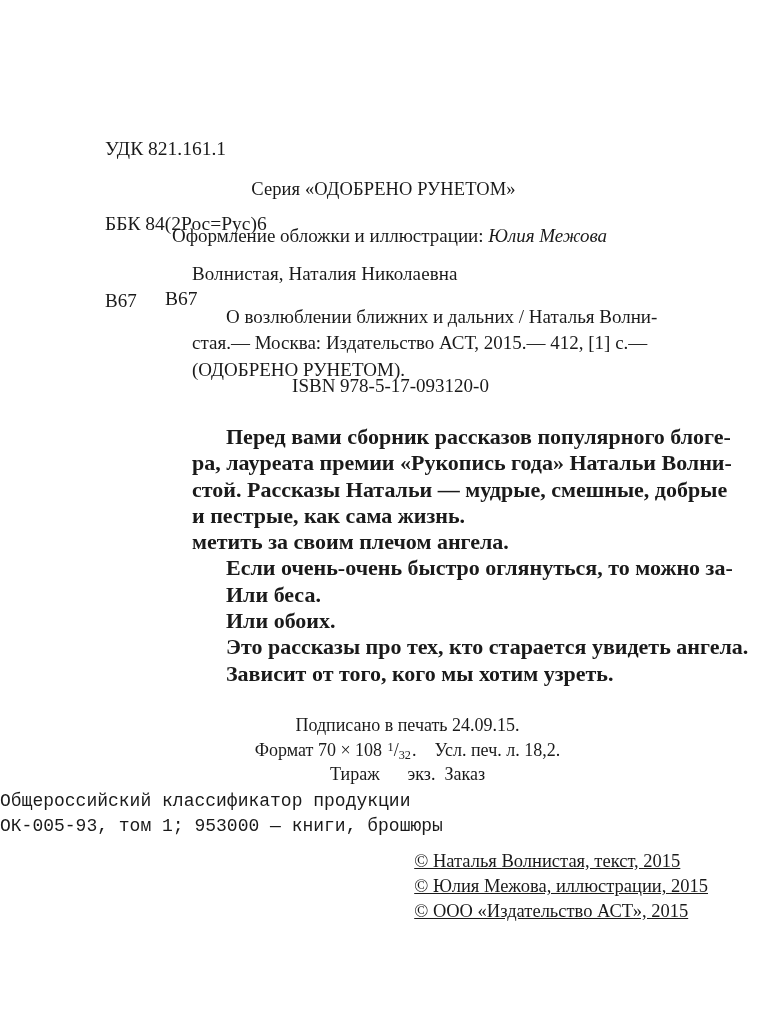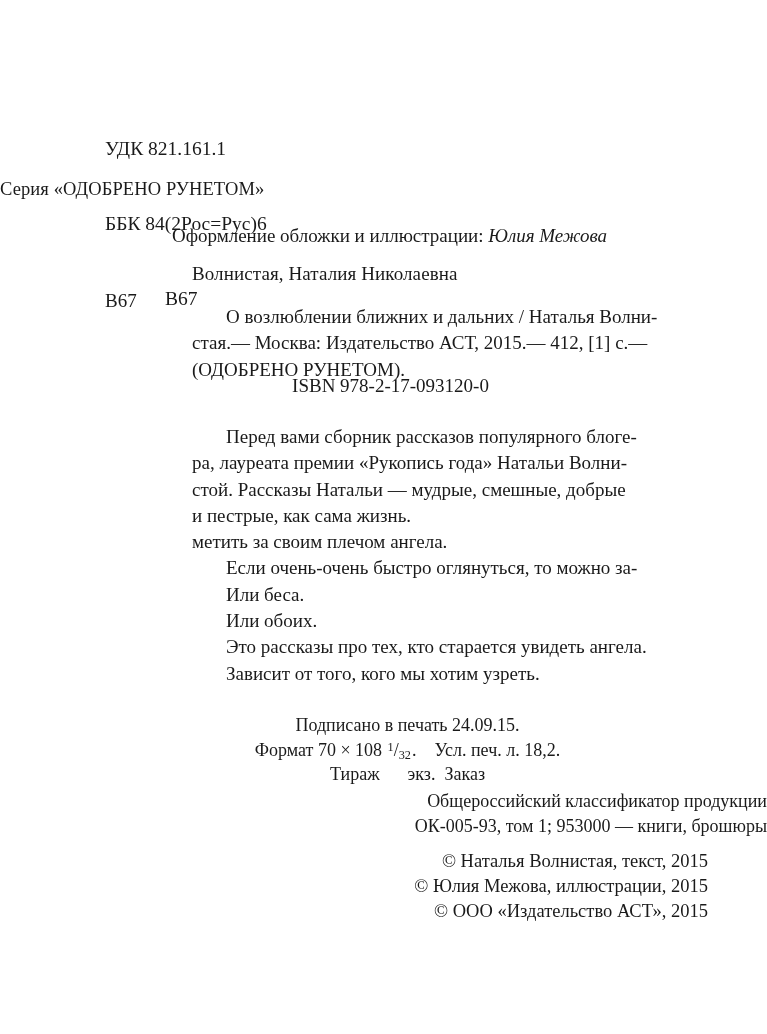"Серия «ОДОБРЕНО РУНЕТОМ»" .series { text-align: left -> center }
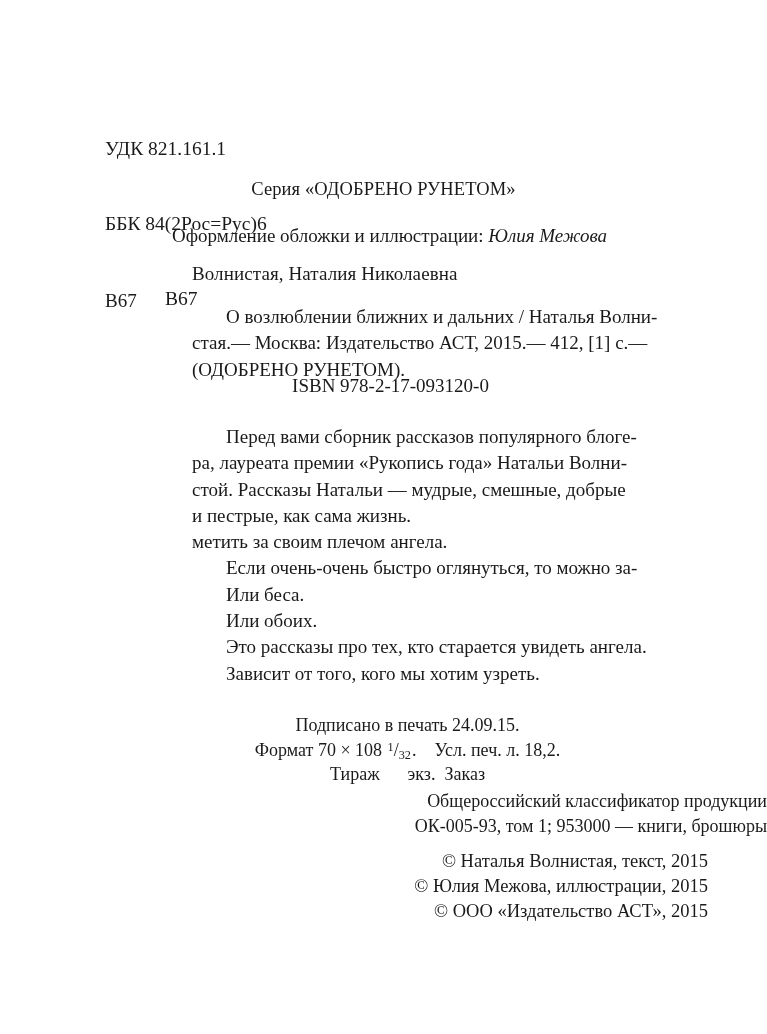"ISBN 978-2-17-093120-0" div.isbn { text: 978-2-17-093120-0 -> 978-5-17-093120-0 }
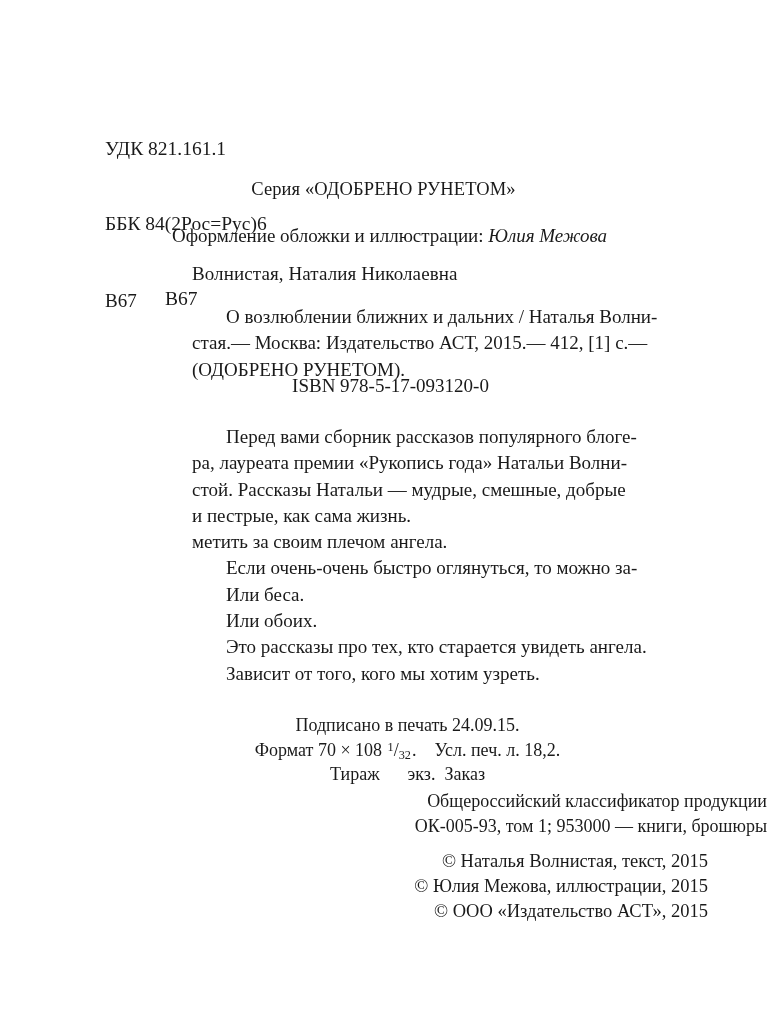"Перед вами сборник рассказов популярного" .annotation { font-size: 19px -> 22px; font-weight: none -> bold }
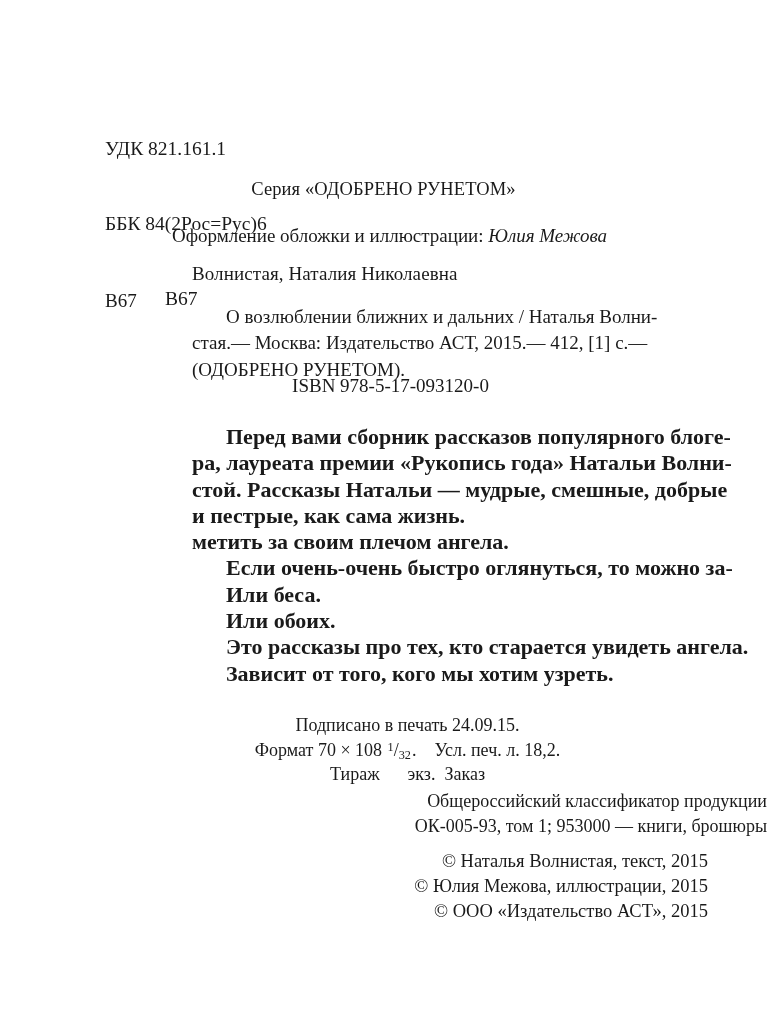"Общероссийский классификатор продукции" .classifier { font-family: none -> Liberation Mono, monospace; text-align: right -> left }
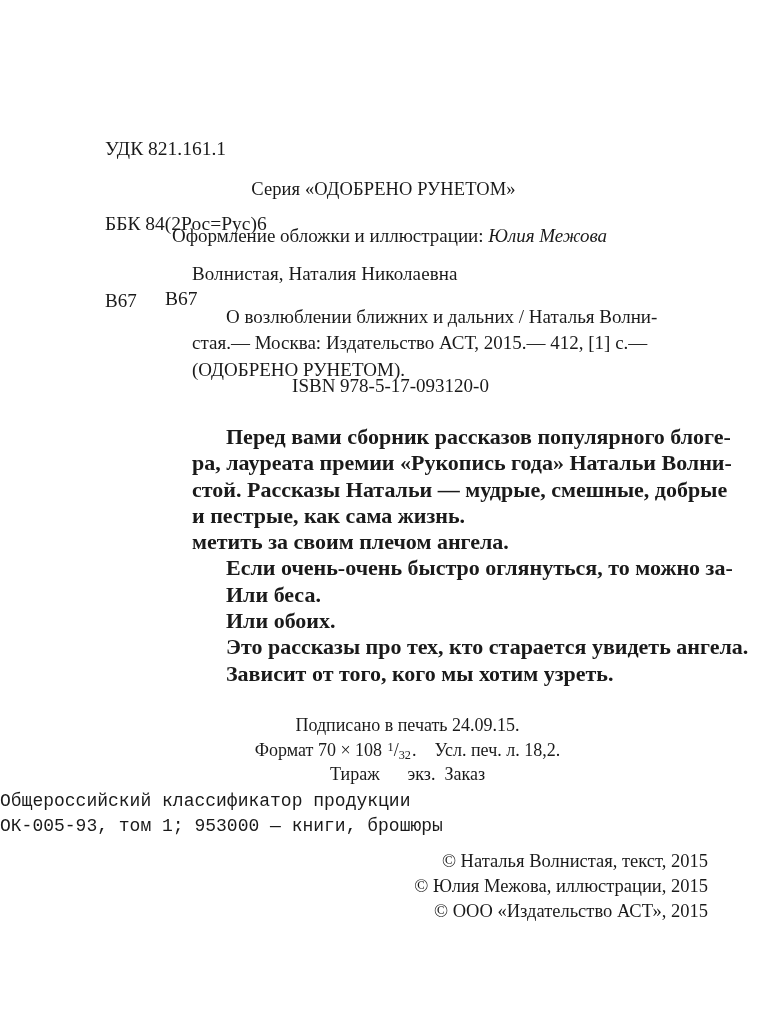"© Наталья Волнистая, текст, 2015" .copyright { text-align: right -> left; text-decoration: none -> underline }
